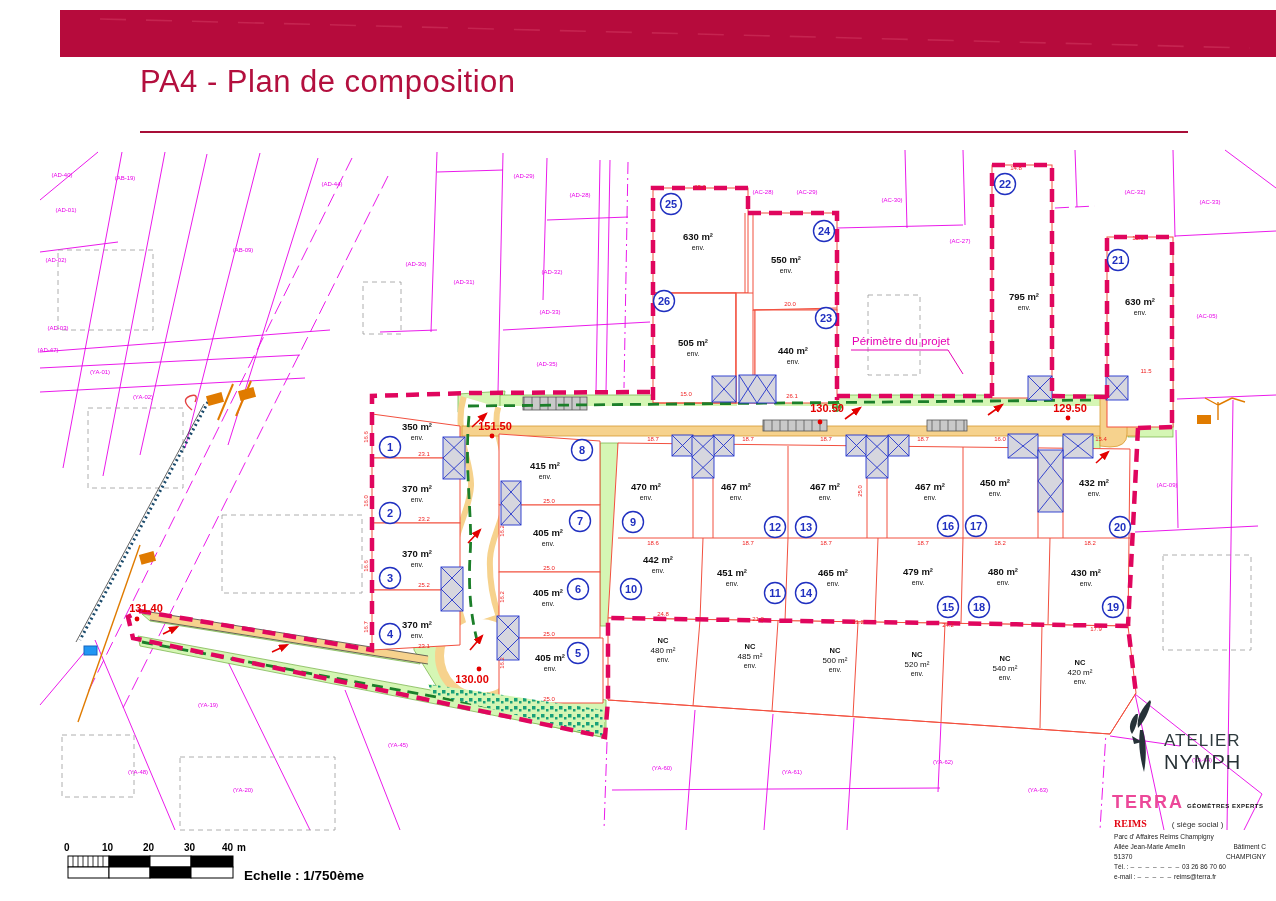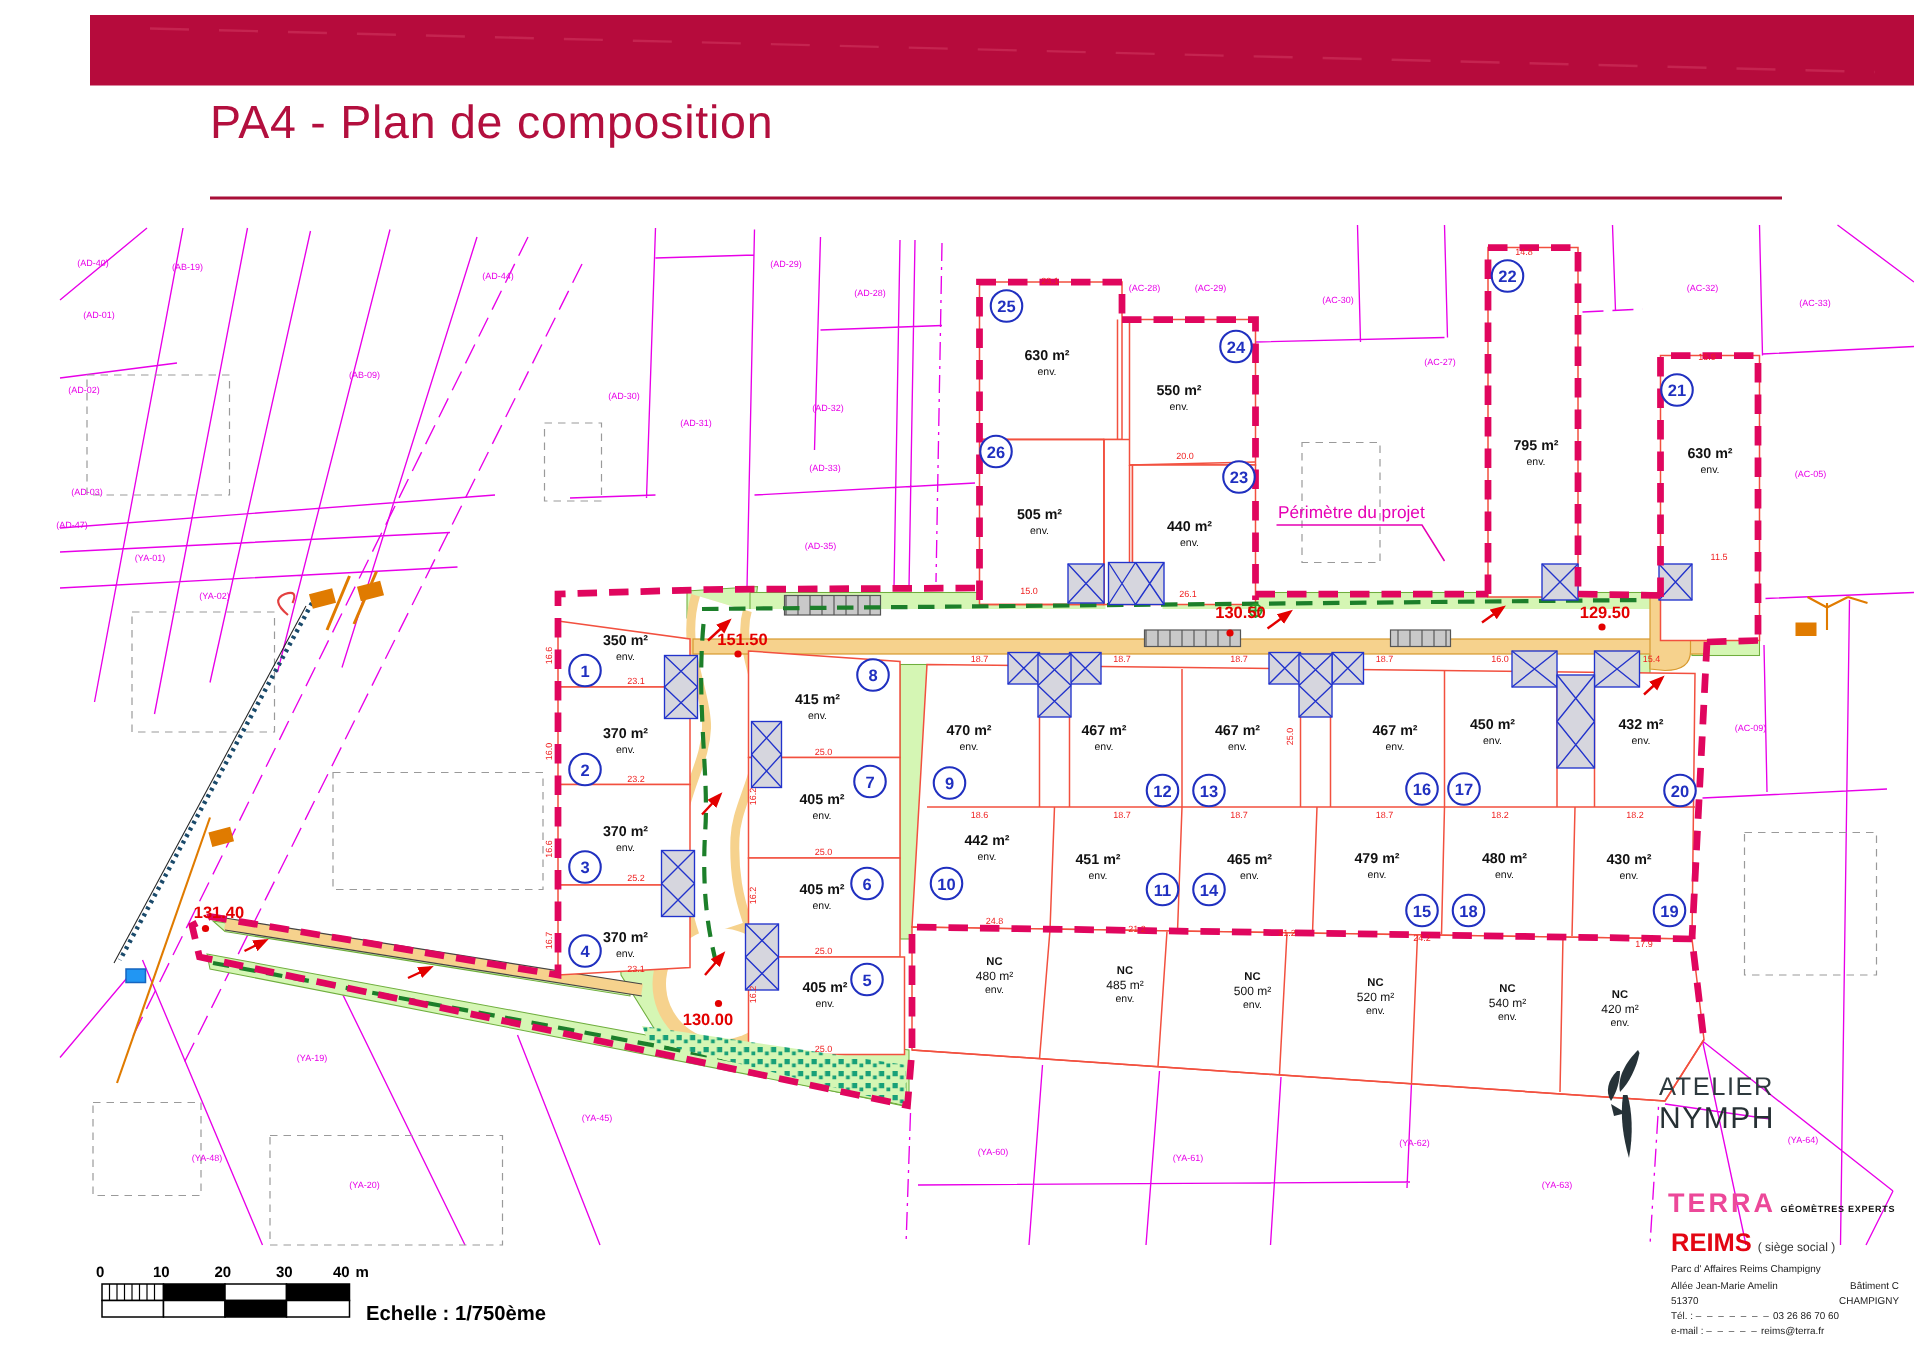"ATELIER" .footer-brand { align-items: center -> flex-end; left: 1068px -> 1126px }
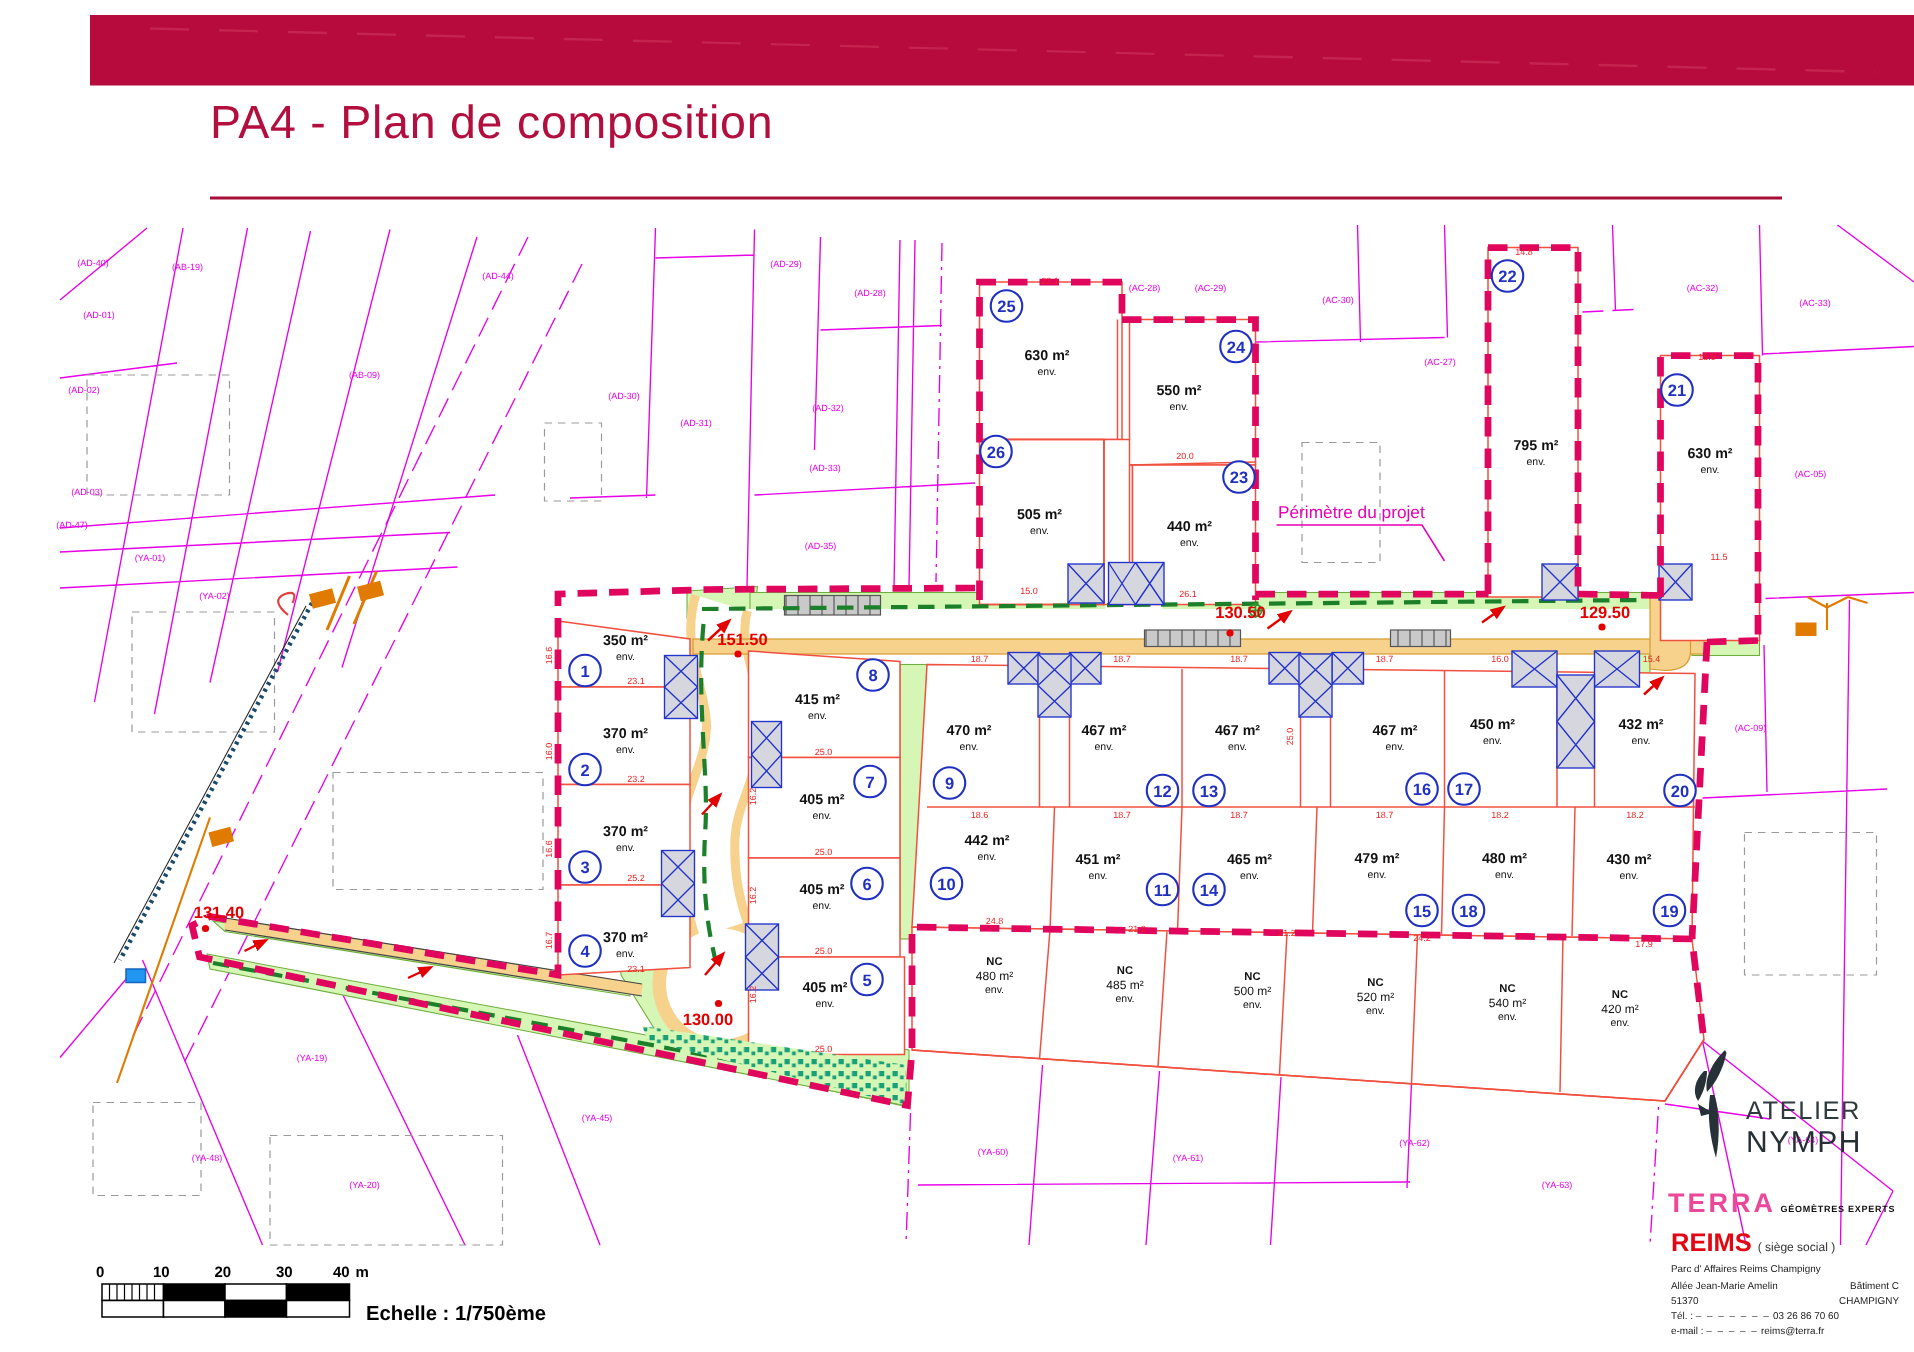"REIMS" .office-city { font-family: none -> Liberation Serif, serif; font-size: 17px -> 10px; margin-right: 4px -> 25px }
